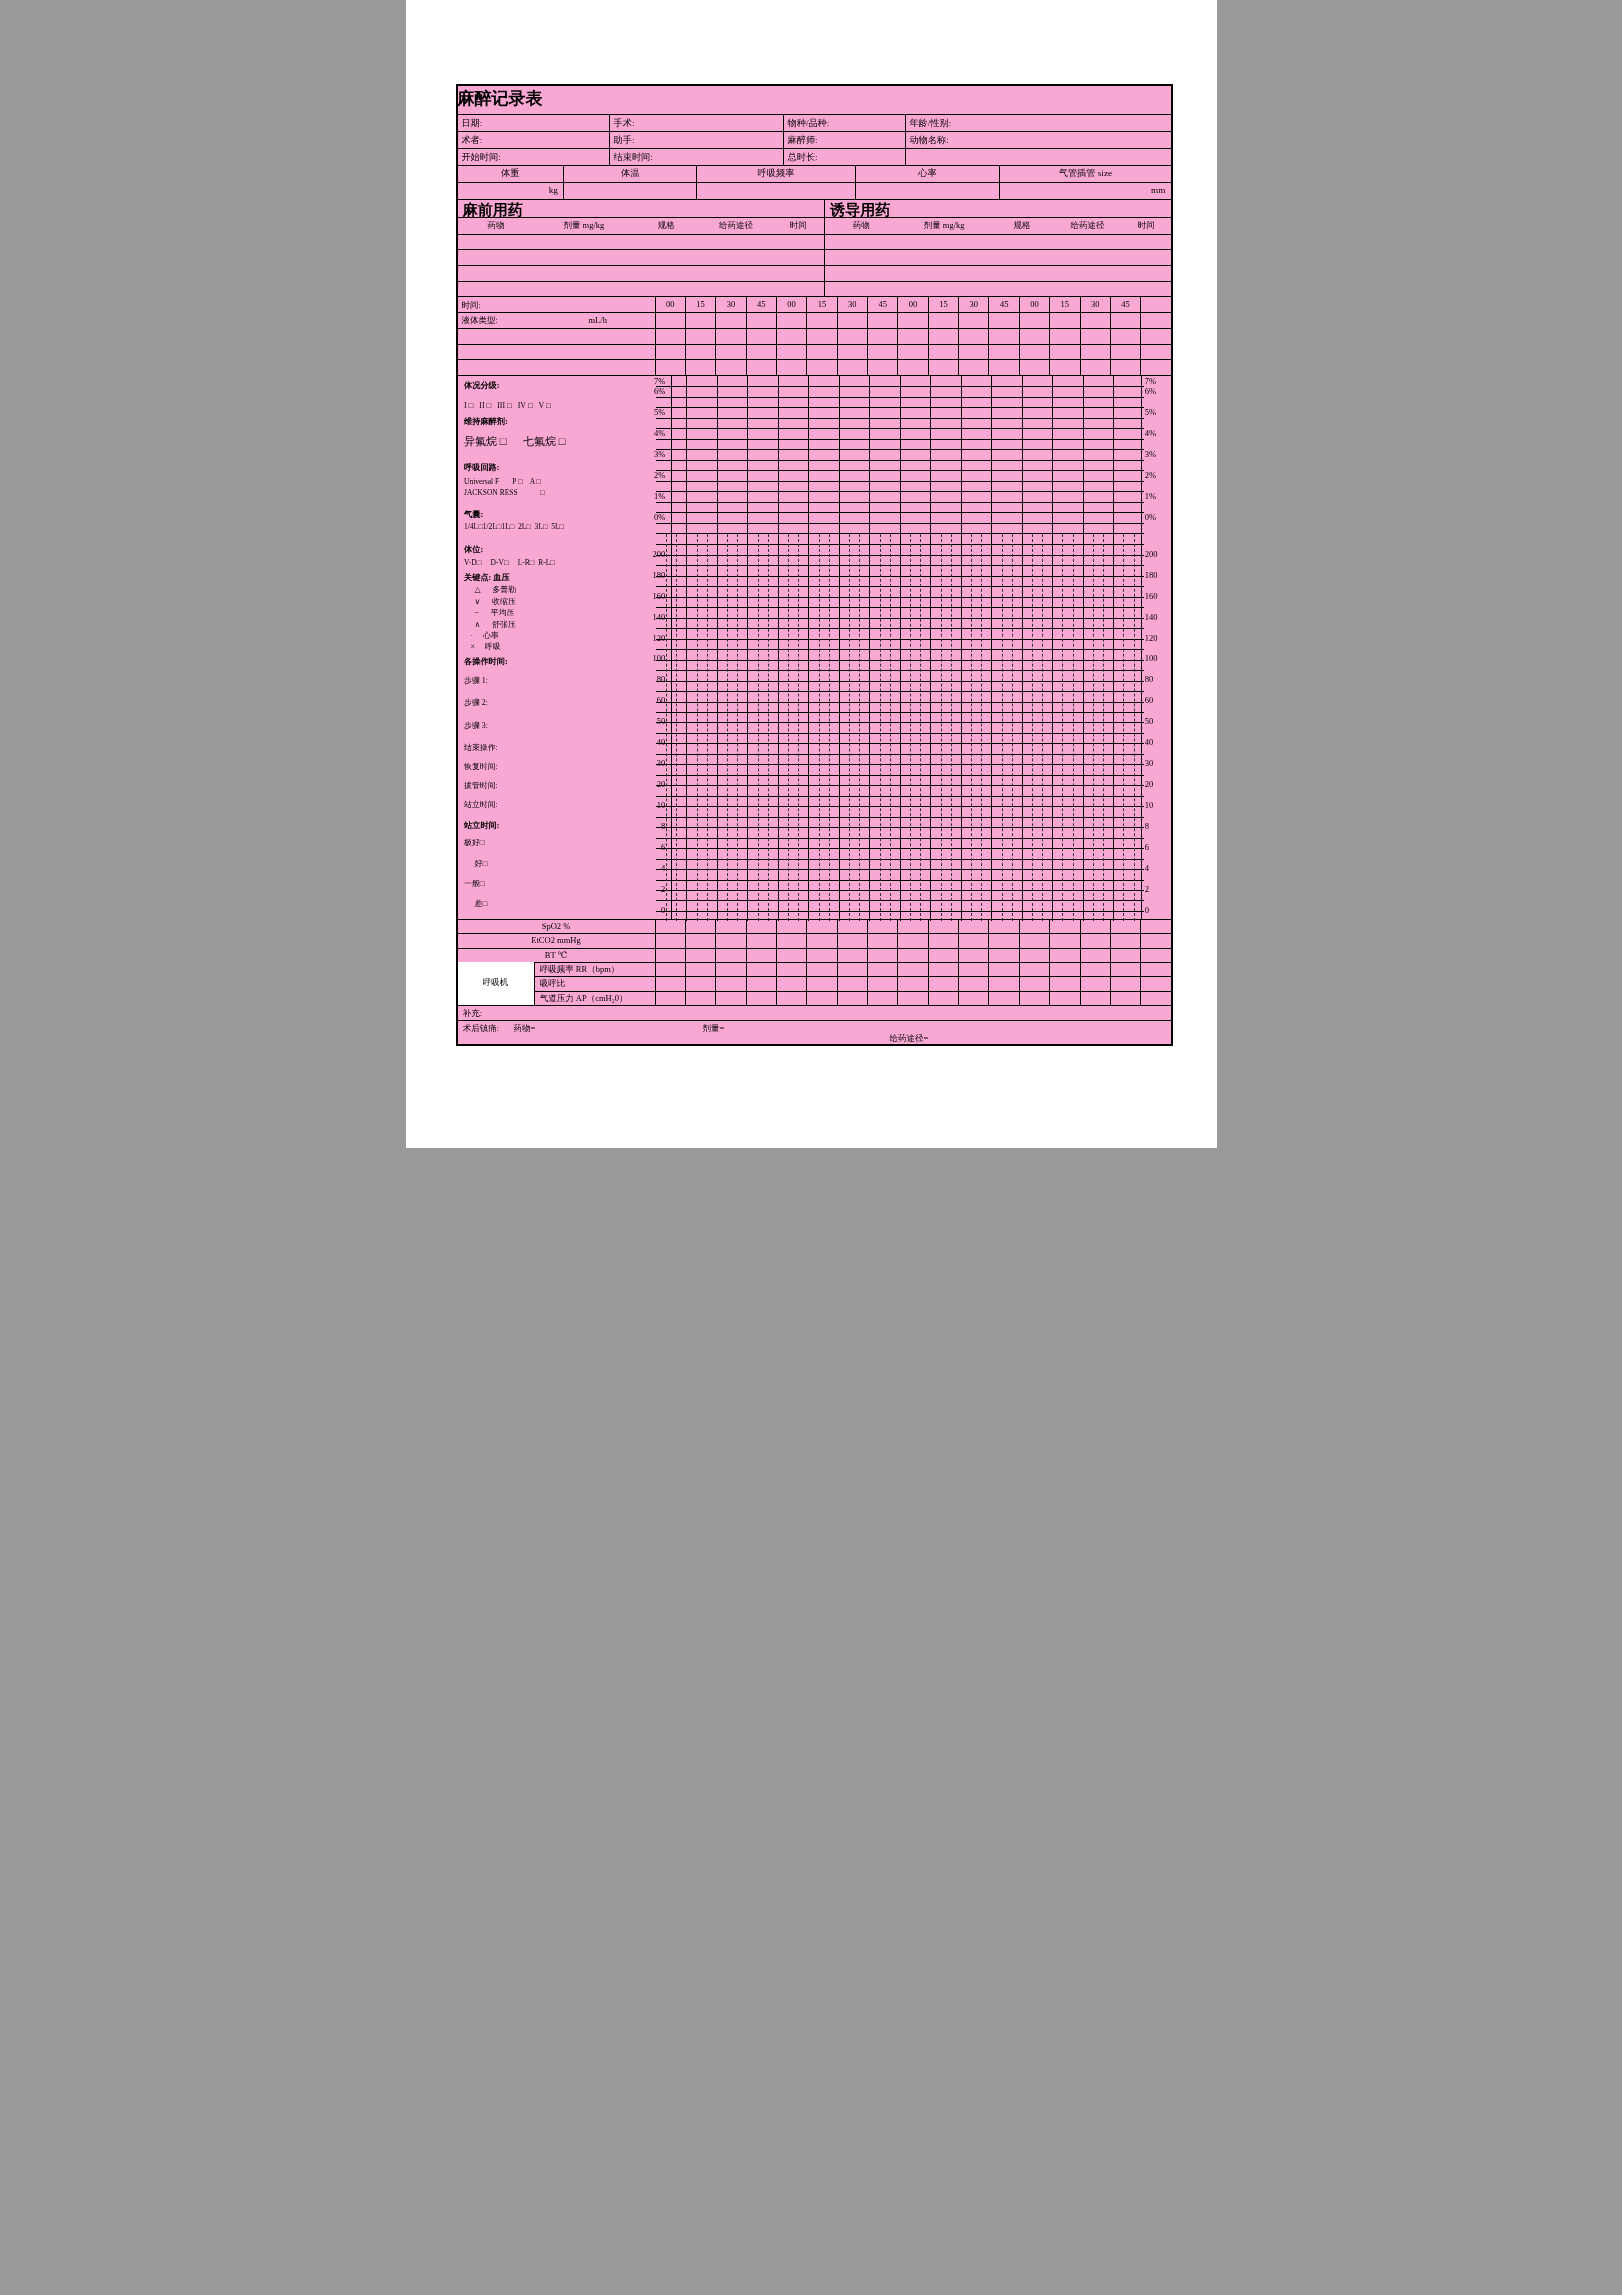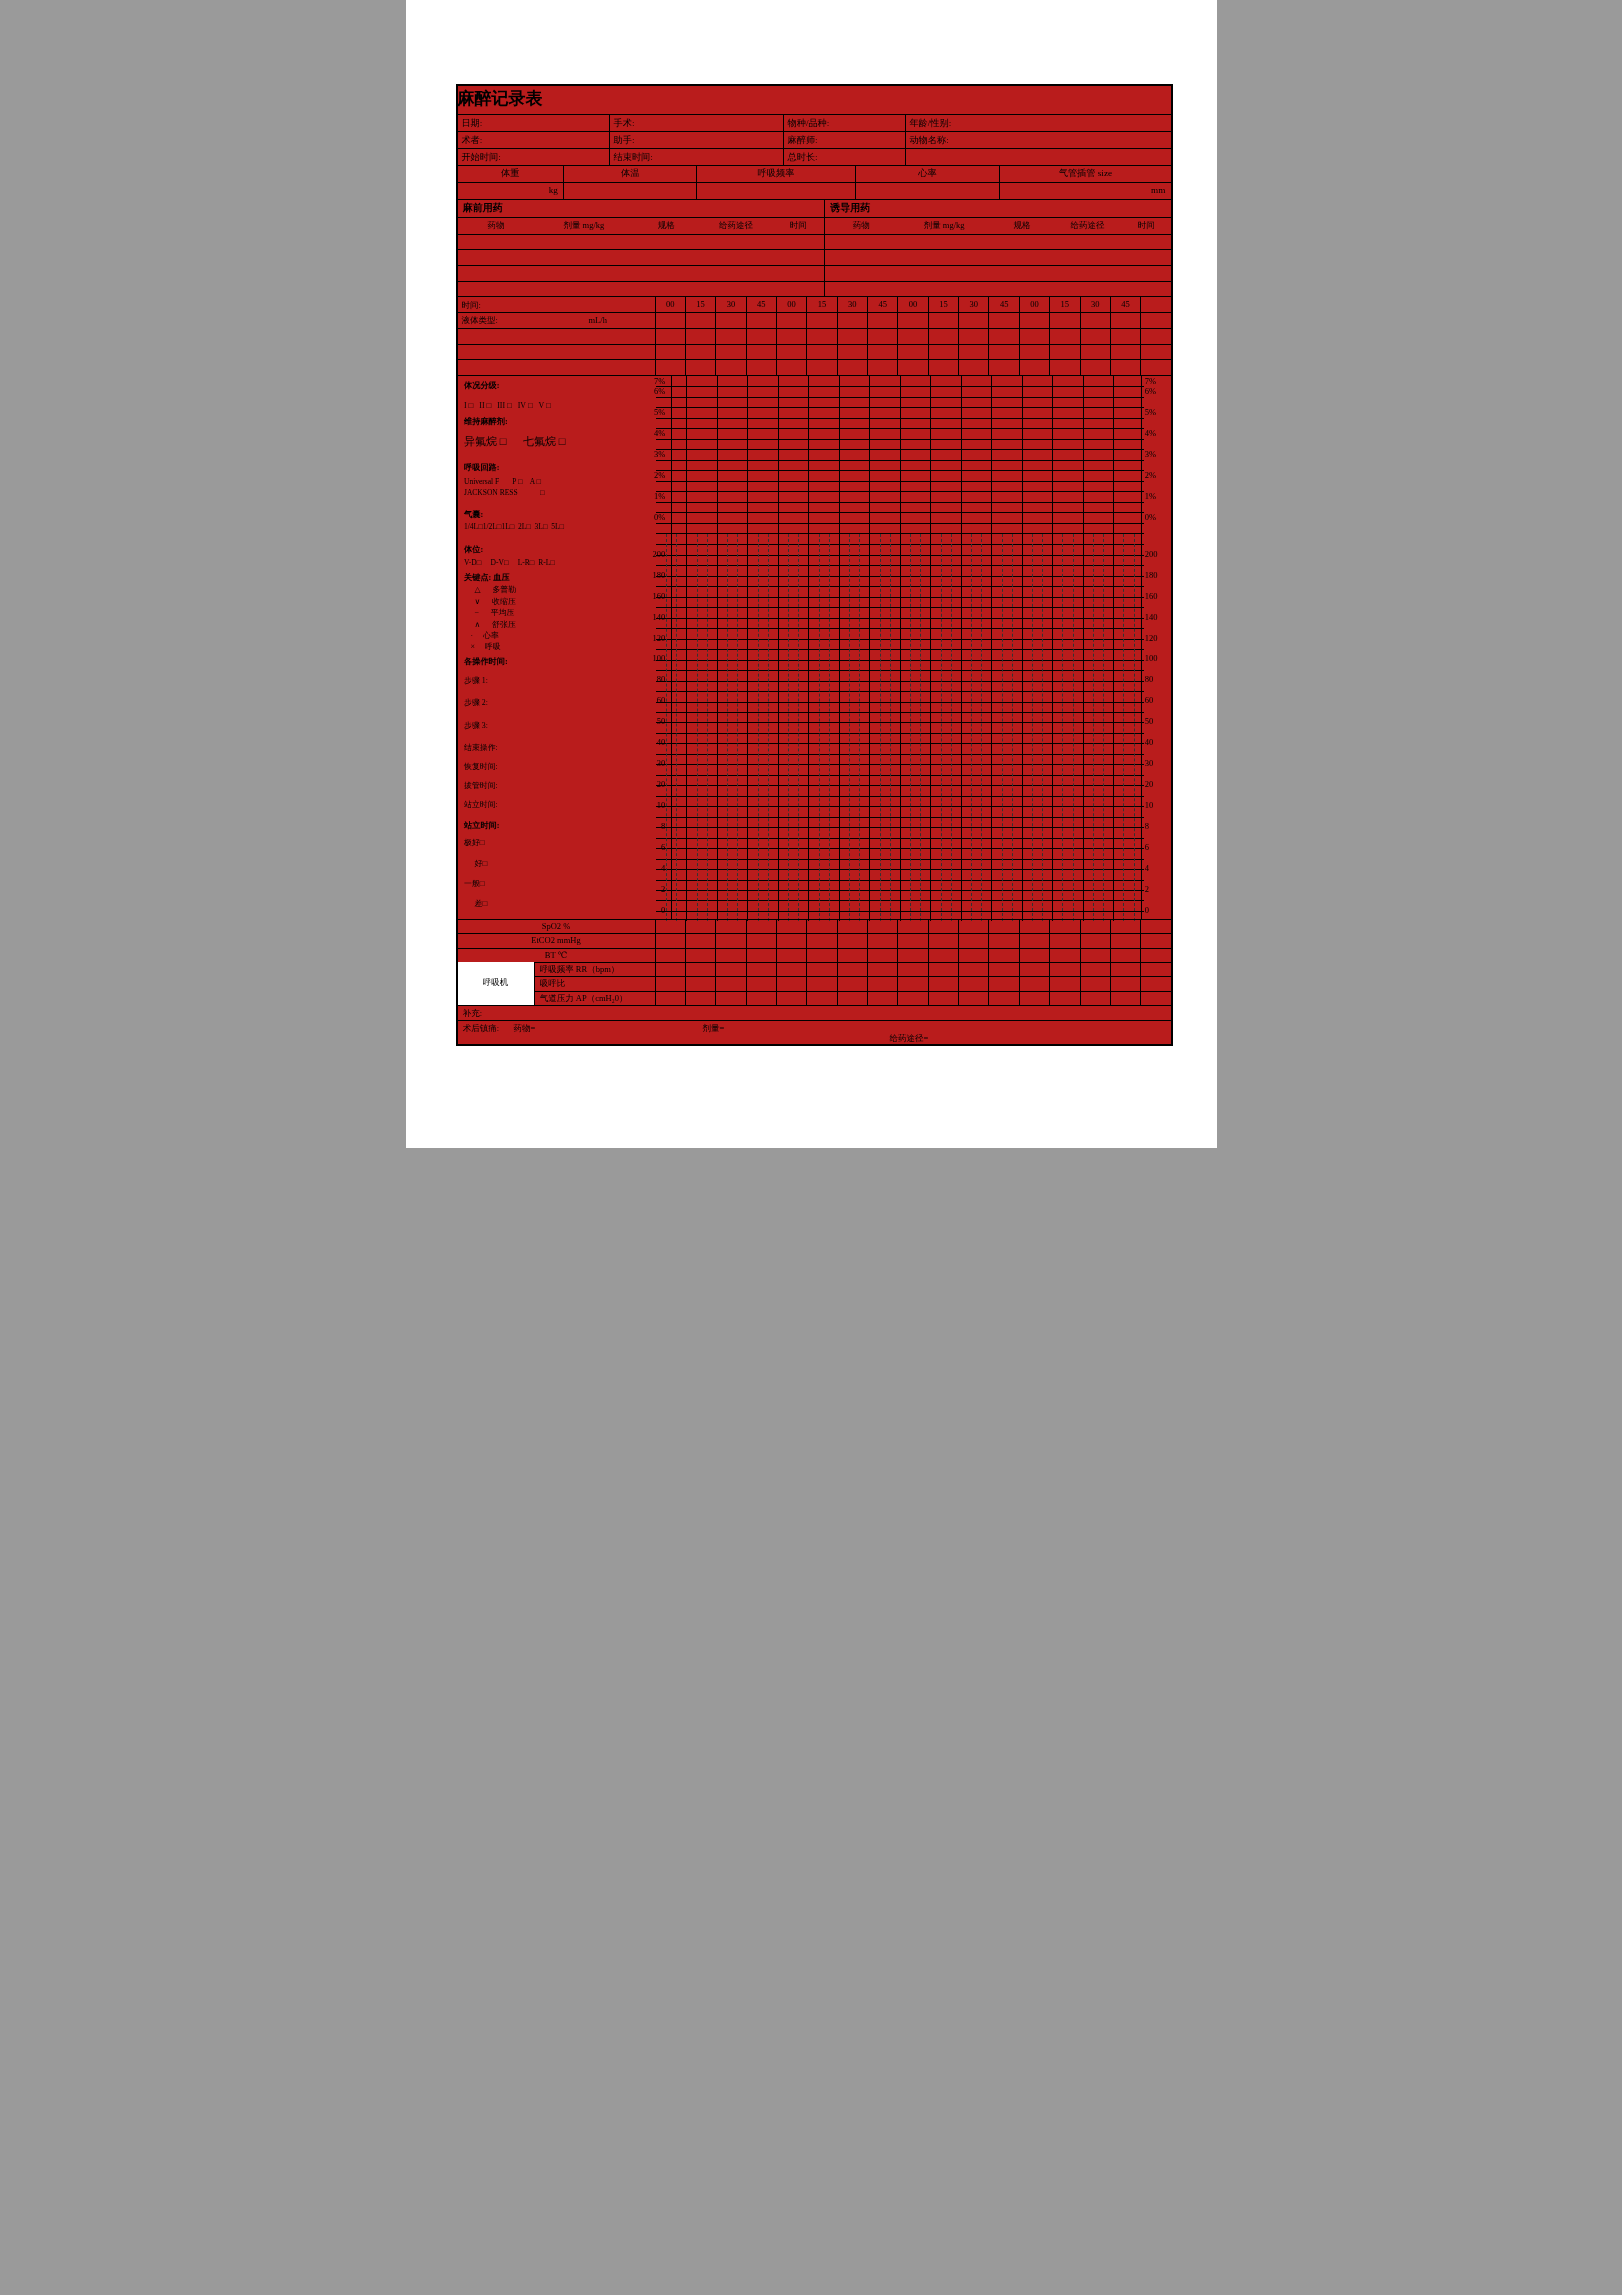"麻醉记录表" .sheet { background: #b91c1c -> #f9a8d4 }
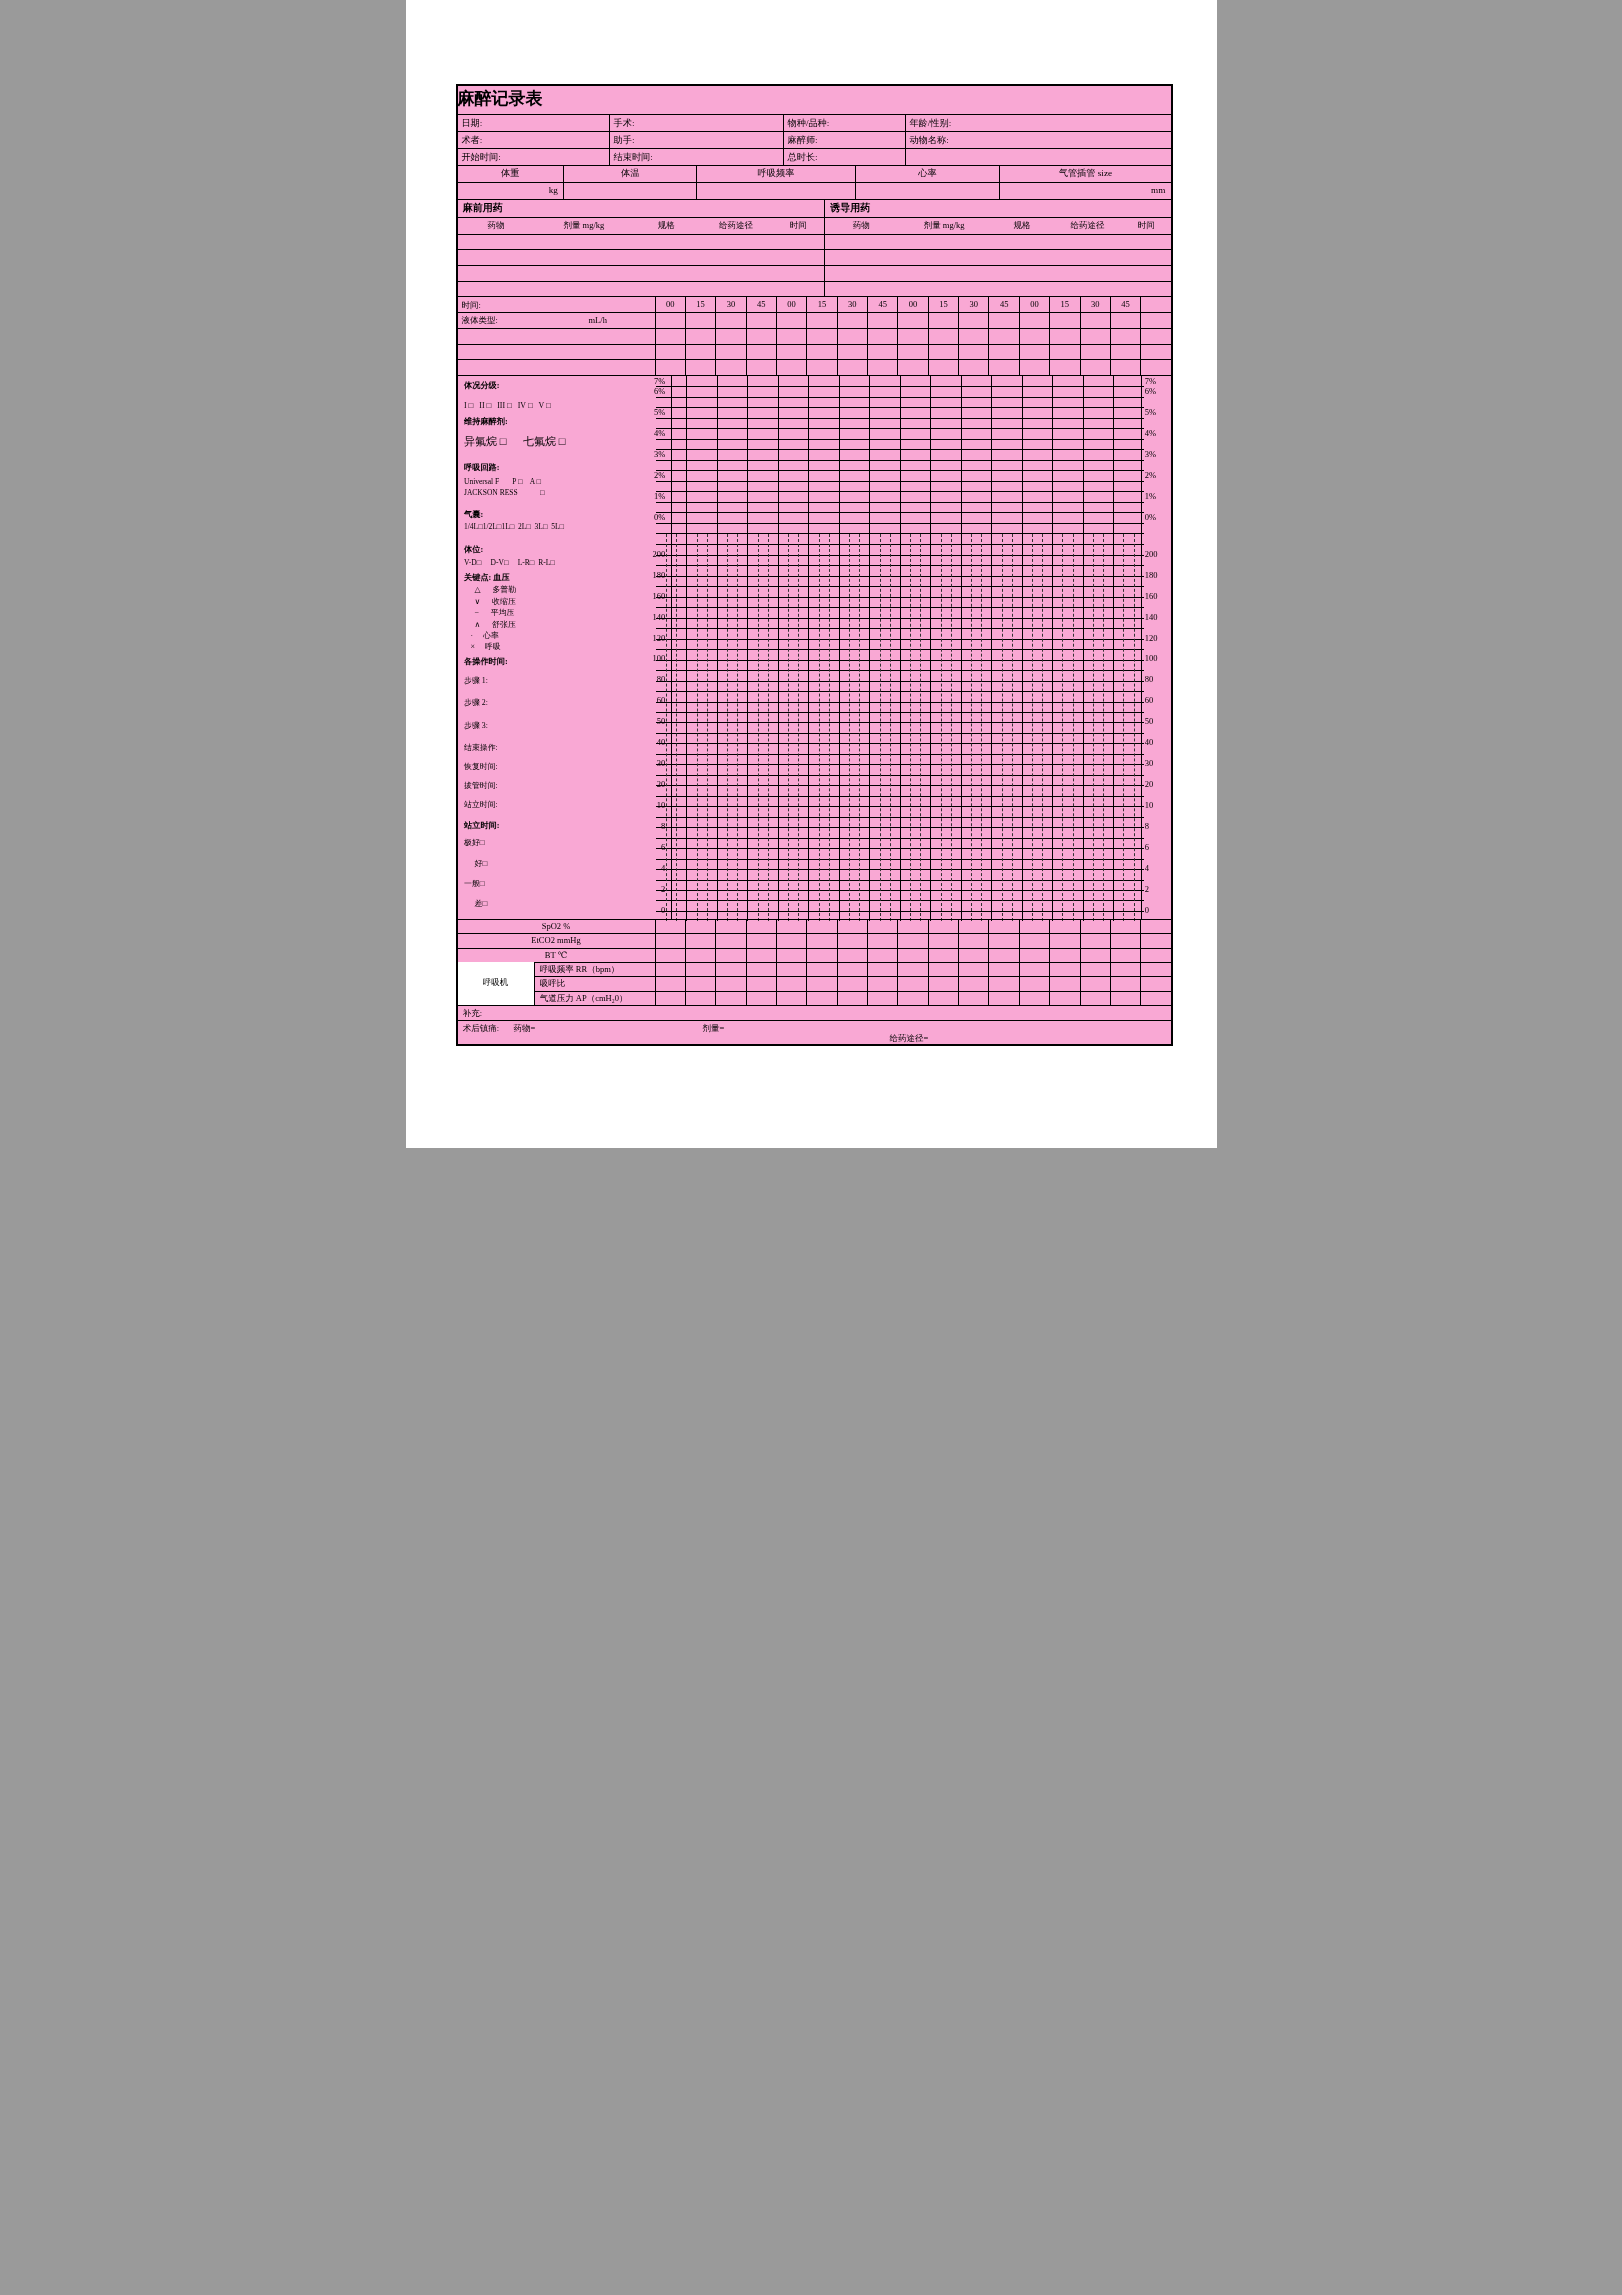"麻前用药" .med-title-row { font-size: 10px -> 15px }
